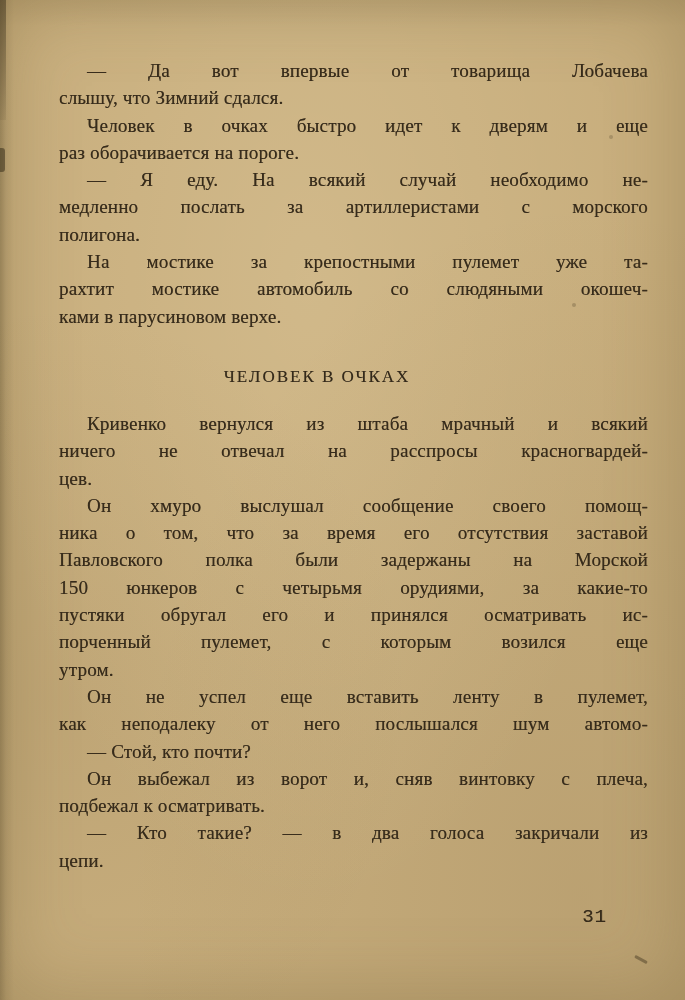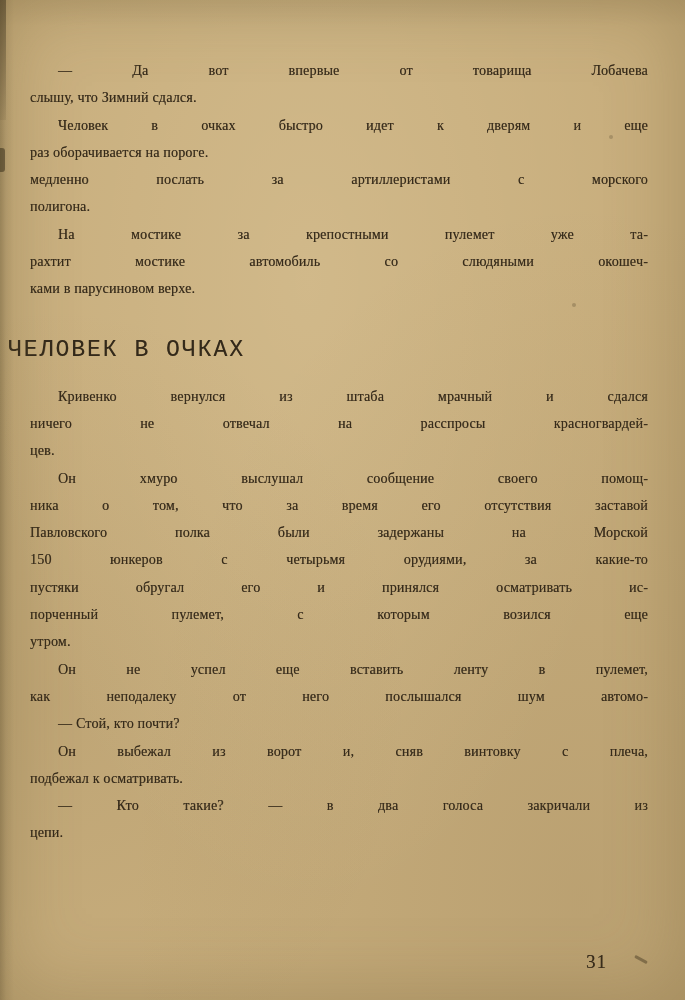"— Да вот впервые от" .line { font-size: 14px -> 19px; margin-left: none -> 29px }
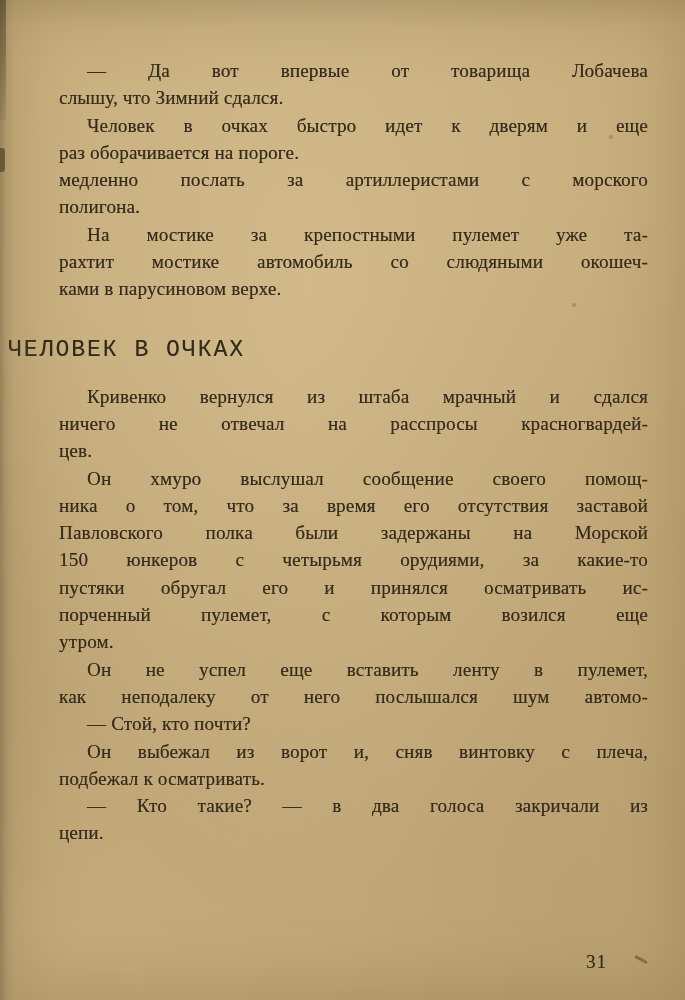"— Я еду. На всякий" div.line { html: none -> <div>— Я еду. На всякий случай необходимо не-</div> }
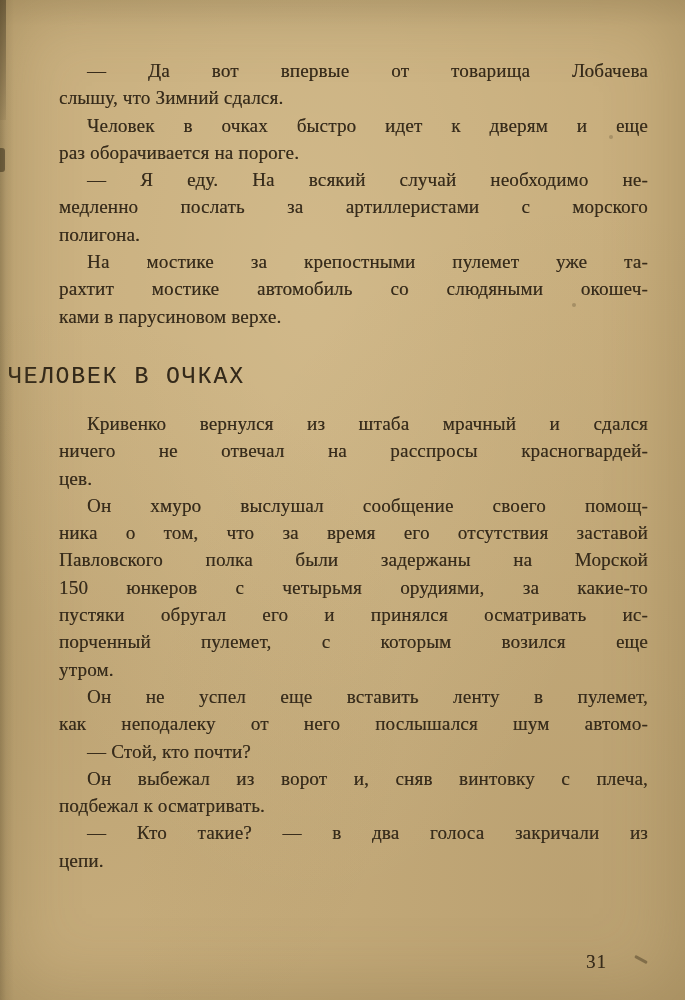"ЧЕЛОВЕК В ОЧКАХ" .heading { font-family: Liberation Mono, monospace -> Liberation Serif, serif; font-size: 23px -> 17px; text-align: left -> center }
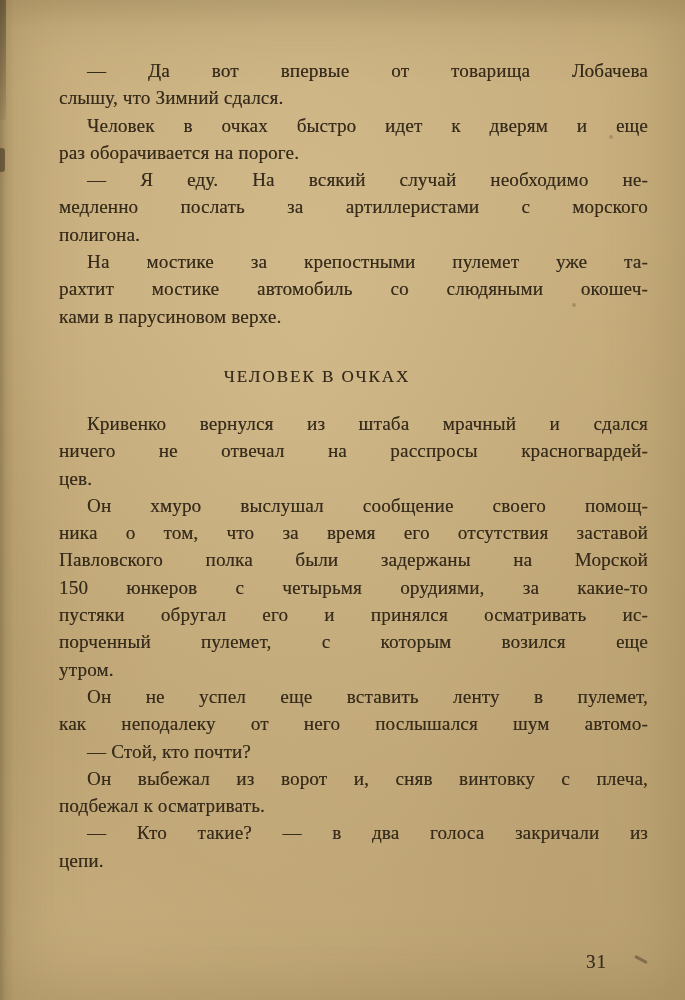"Кривенко вернулся из штаба мрачный" div.line { text: сдался -> всякий }
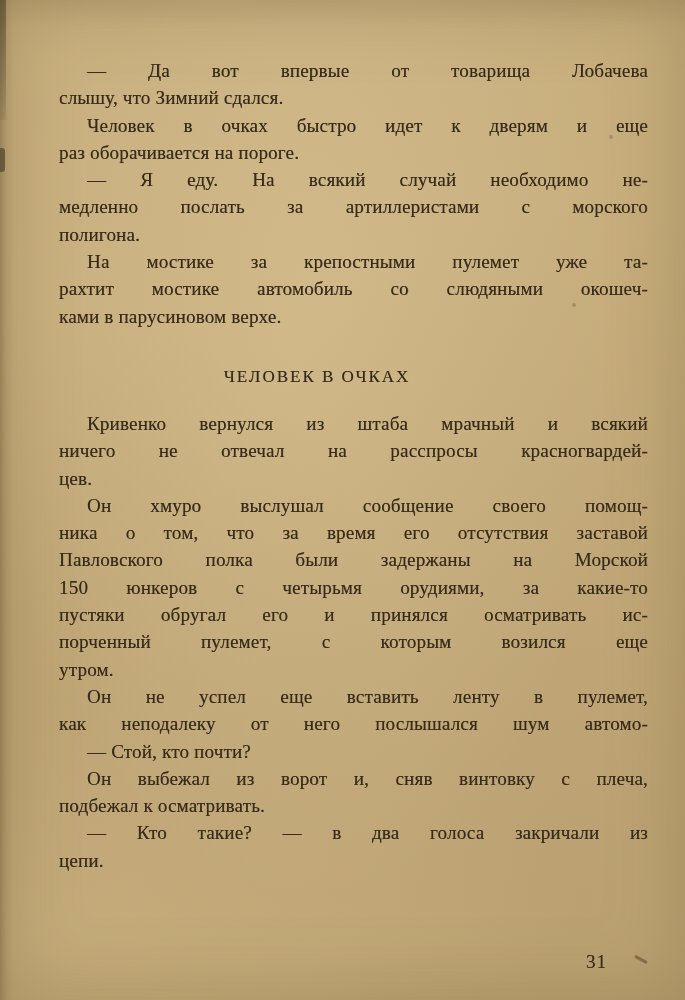"31" .pagenum { font-family: none -> Liberation Mono, monospace; top: 951px -> 906px }
